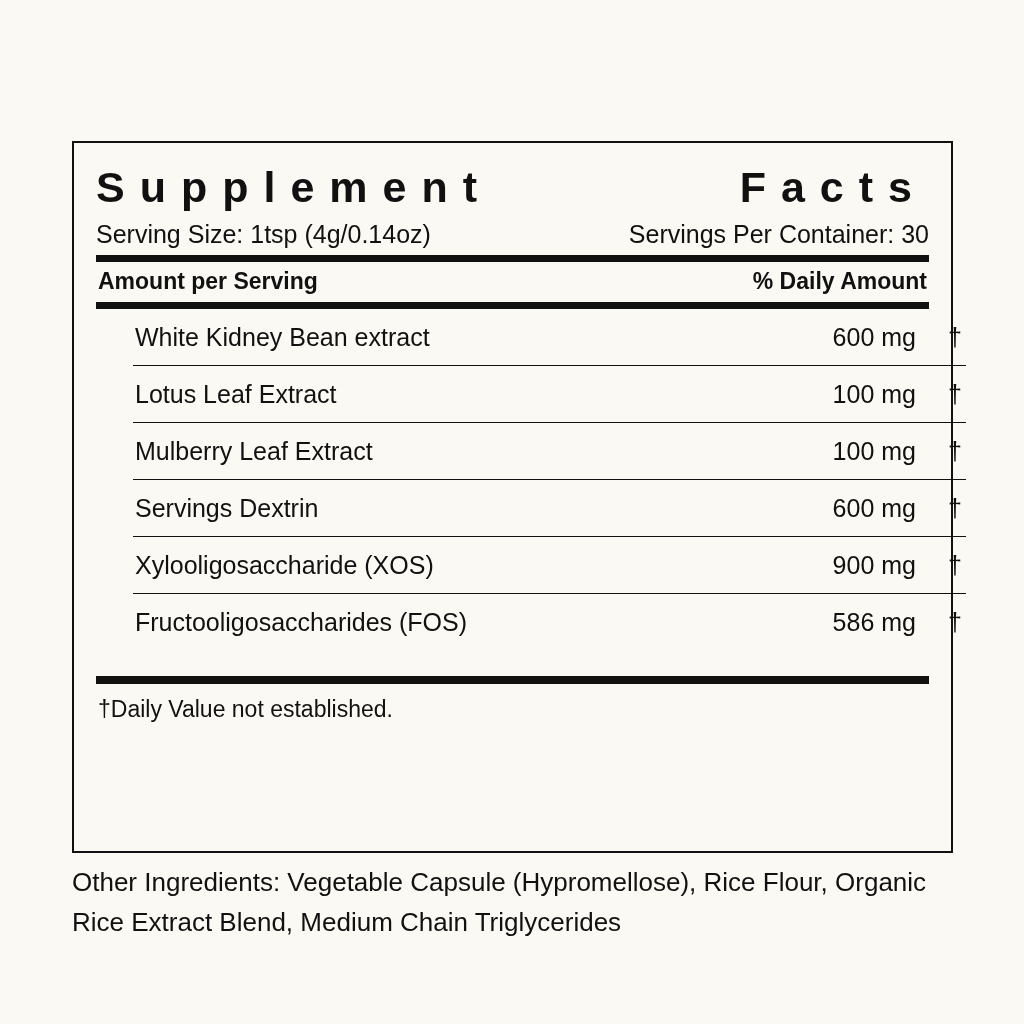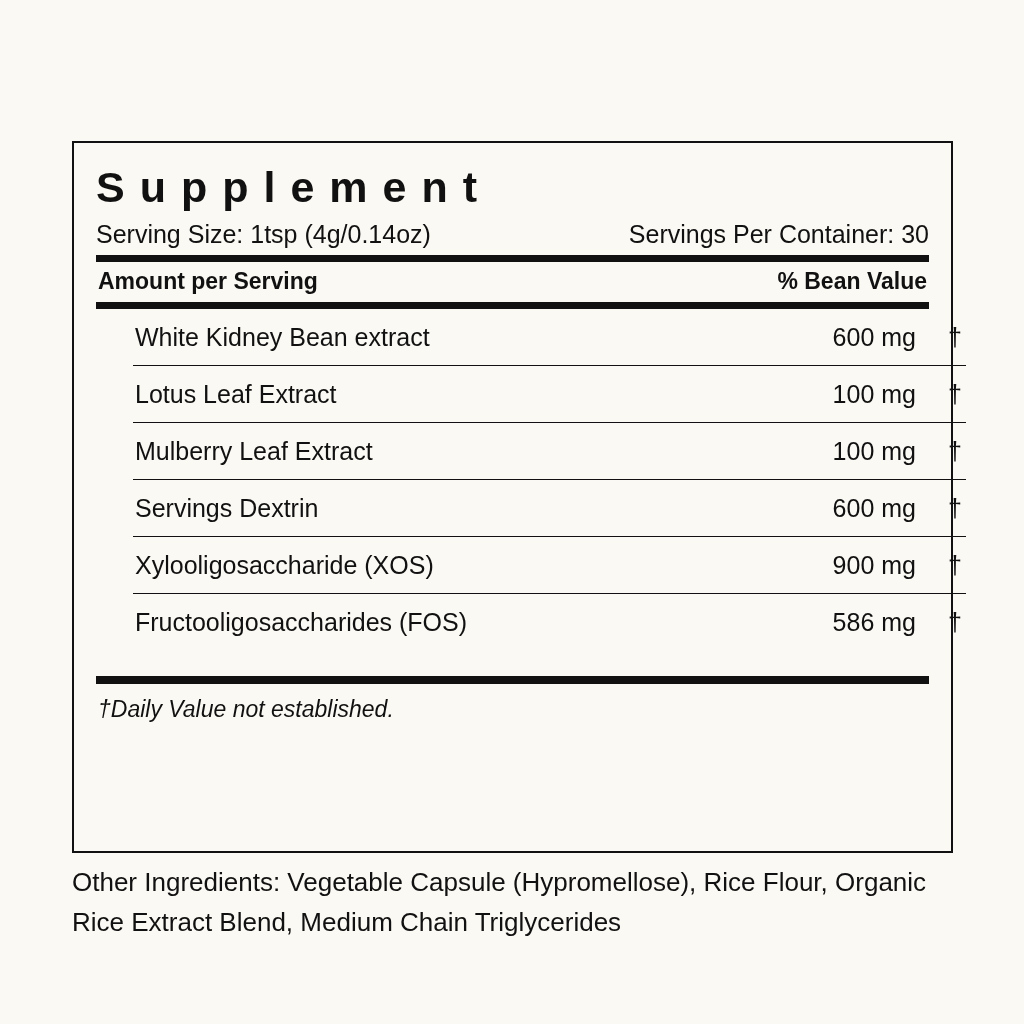"Facts" span.word2 { html: none -> <span>Facts</span> }
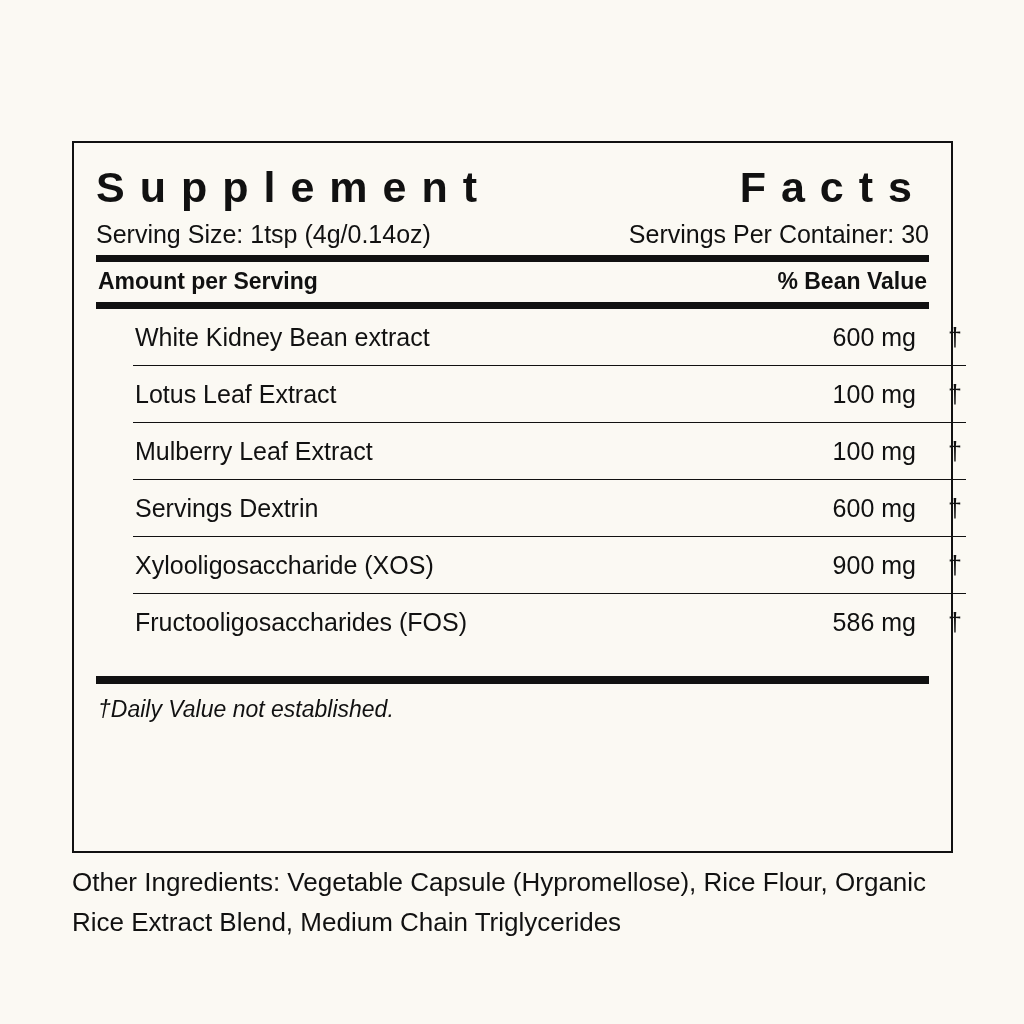"% Bean Value" span { text: Bean Value -> Daily Amount }
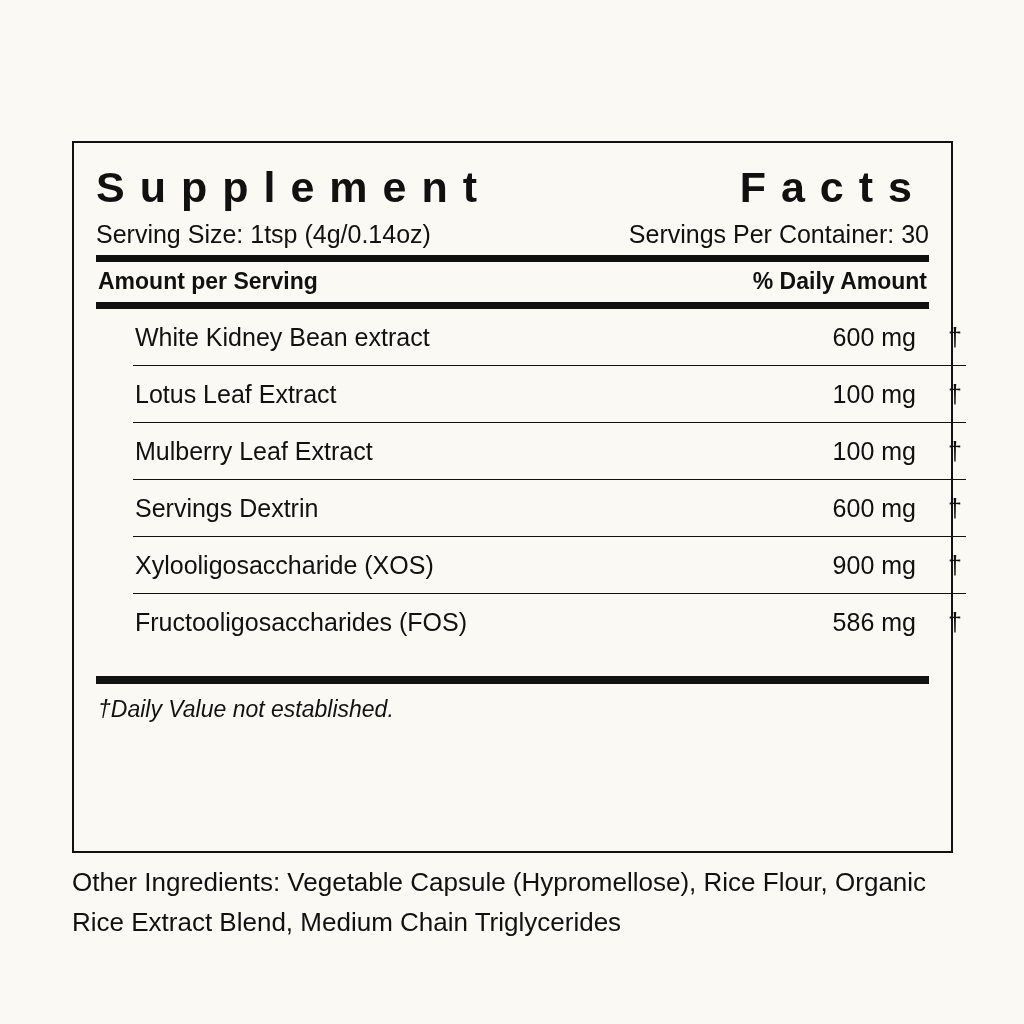"†Daily Value not established." .footnote { font-style: italic -> none }
